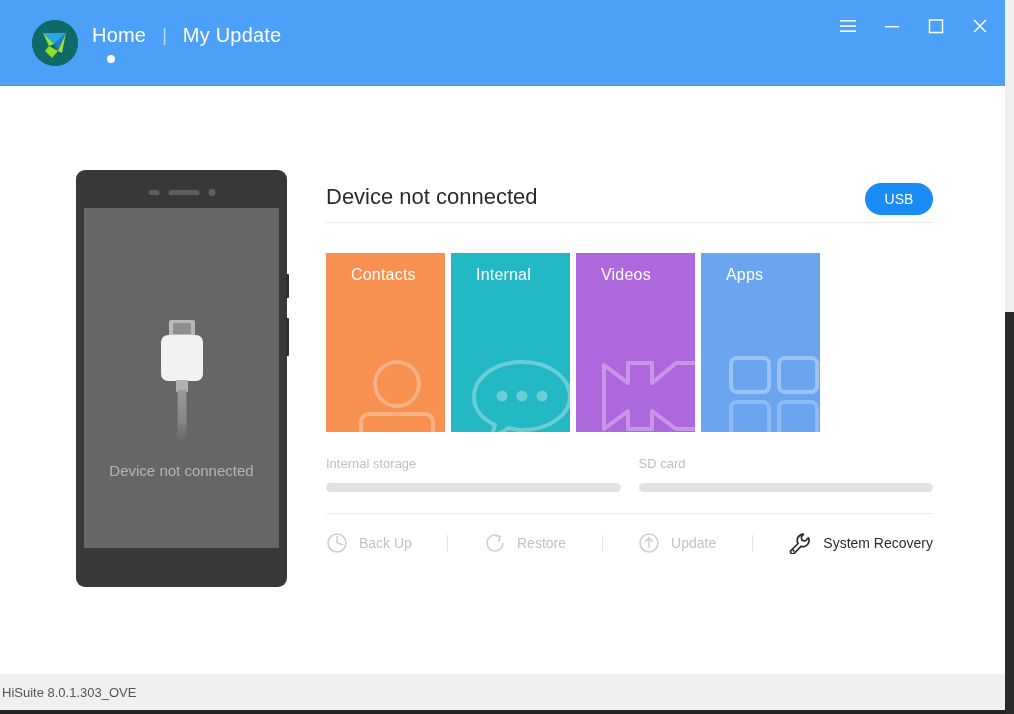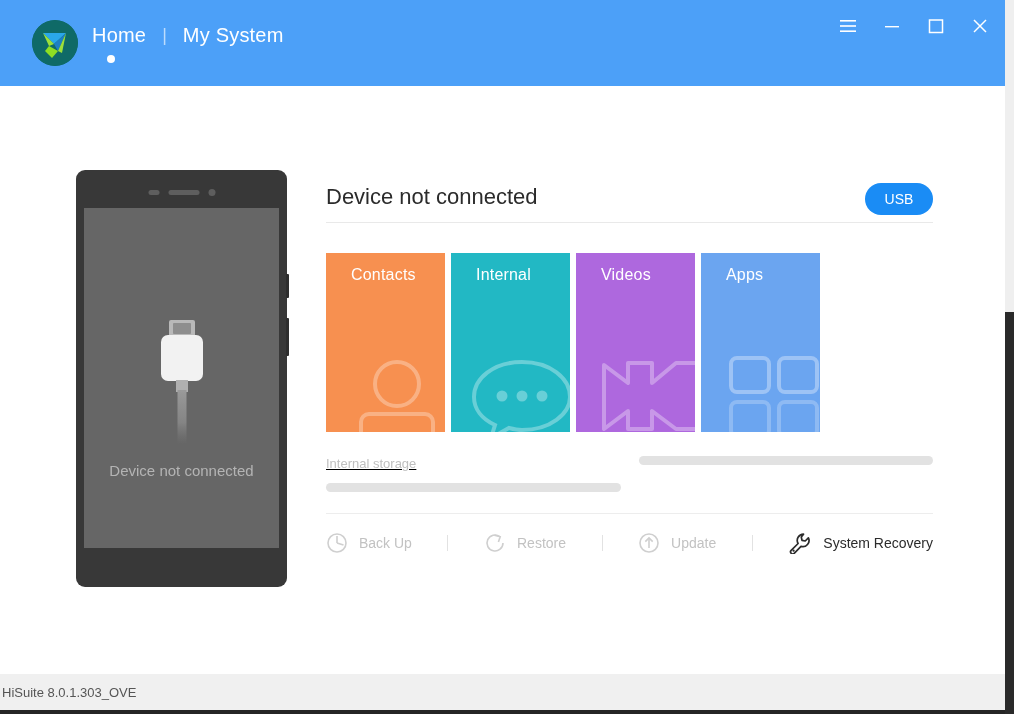"My System" span.nav-item { text: System -> Update }
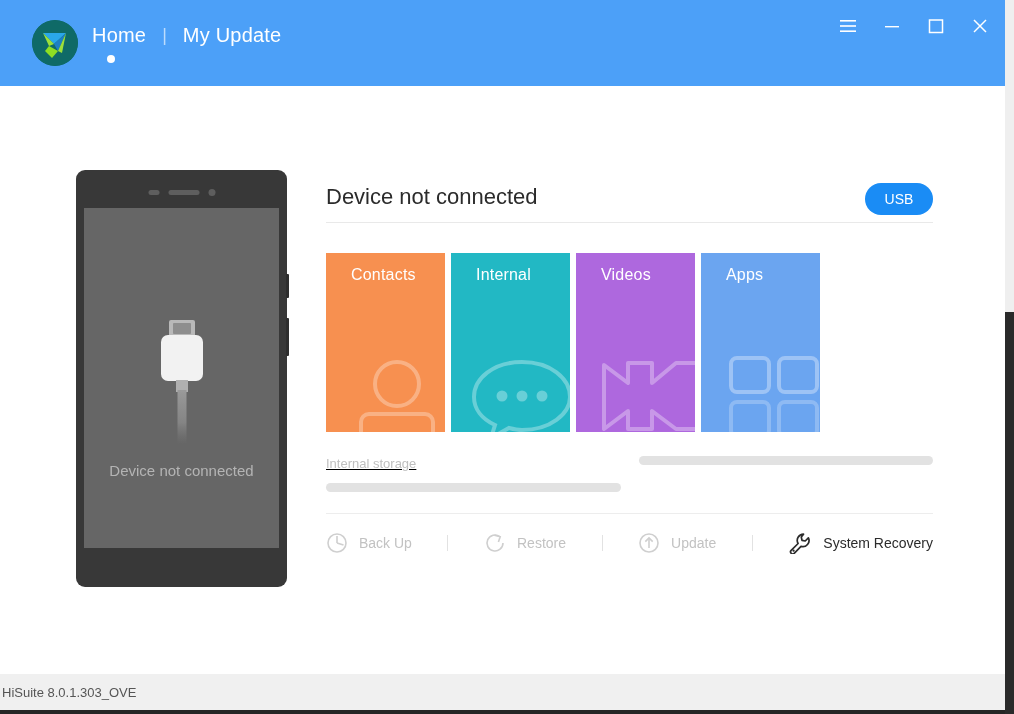"Internal storage" .storage-col { text-decoration: underline -> none }
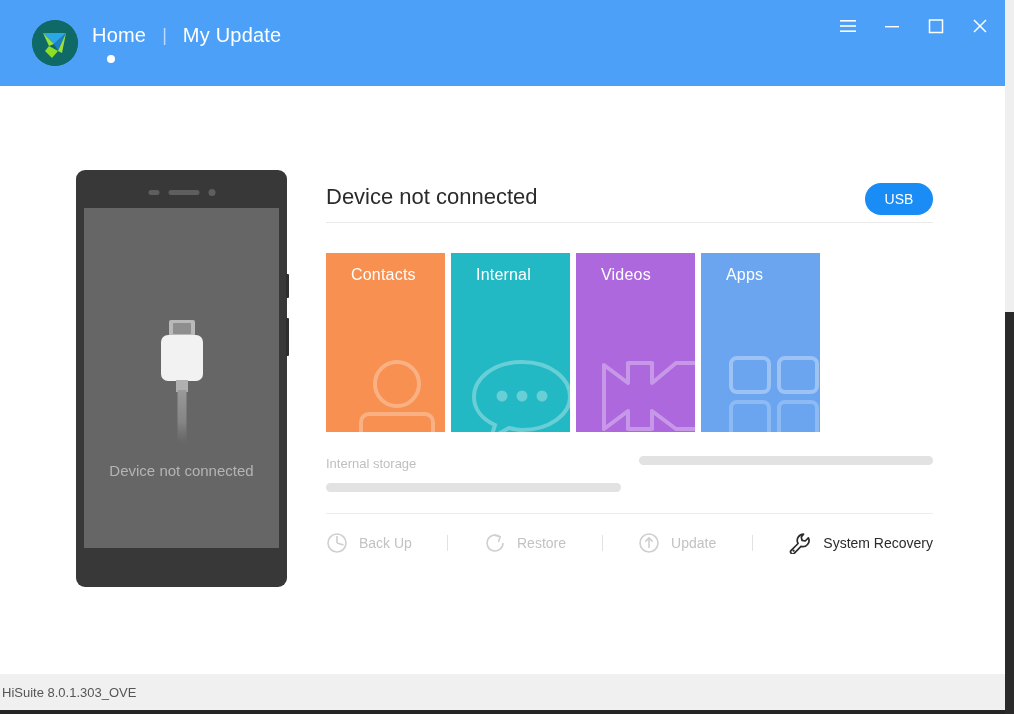"SD card" div.storage-label { html: none -> <div>SD card</div> }
